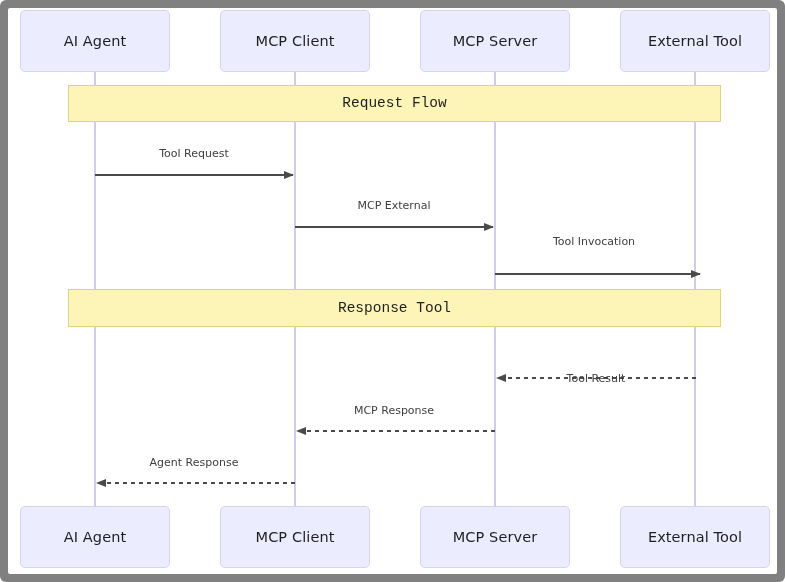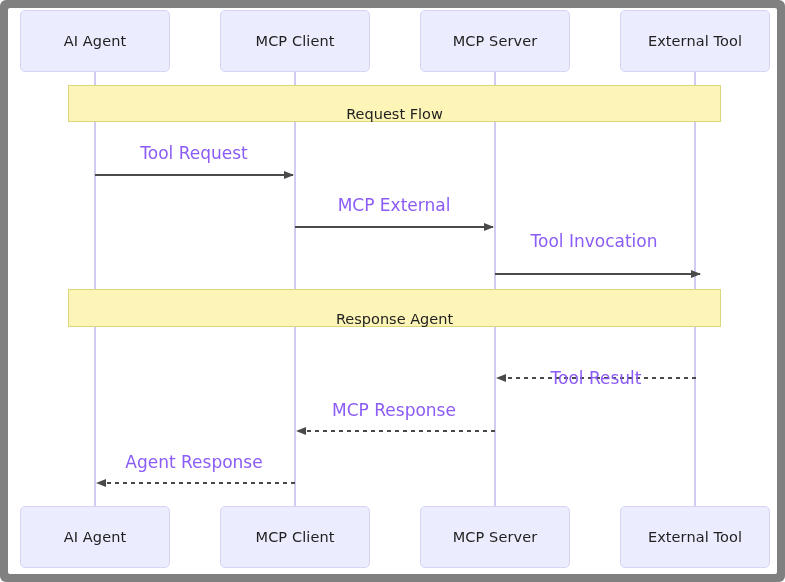"Request Flow" .banner { align-items: flex-end -> center; font-family: none -> Liberation Mono, monospace }
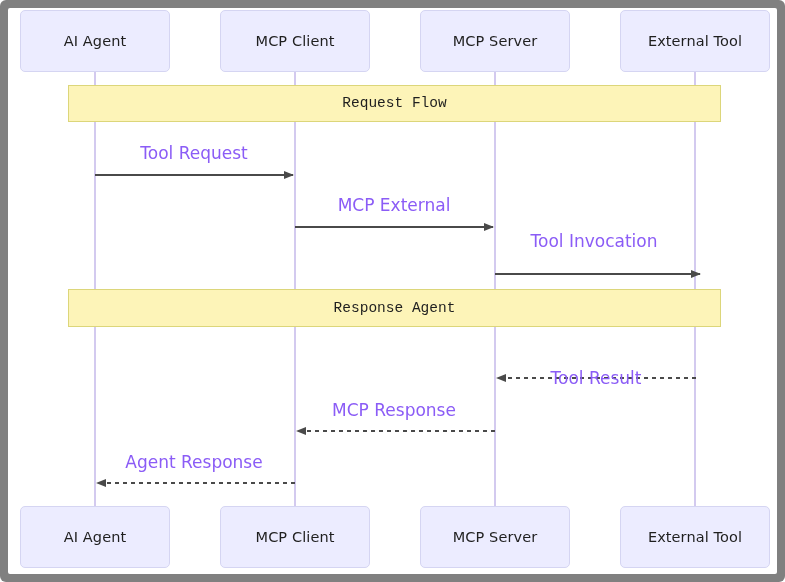"Tool Request" .msg-label { color: #8b5cf6 -> #404040; font-size: 17px -> 11px }
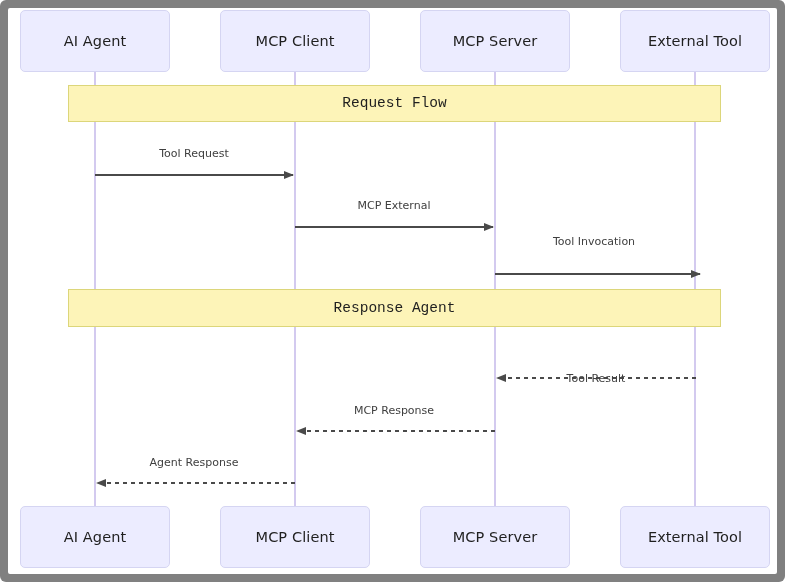"Response Agent" span.banner-label { text: Agent -> Tool }
